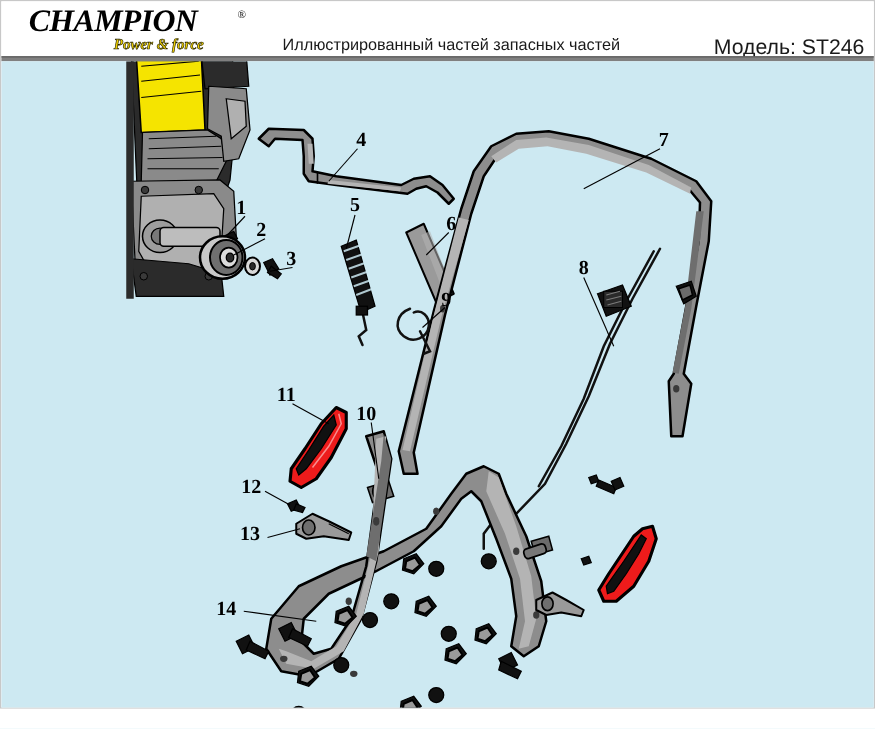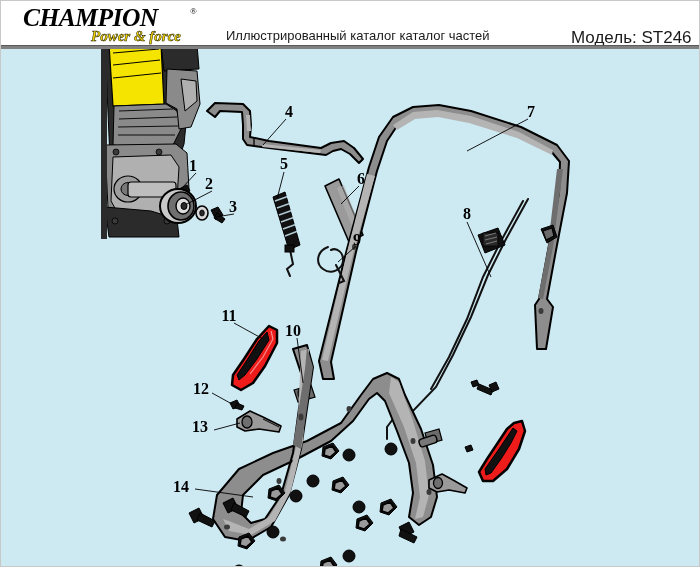"Power & force" #logo-sub { font-size: 15px -> 12px }
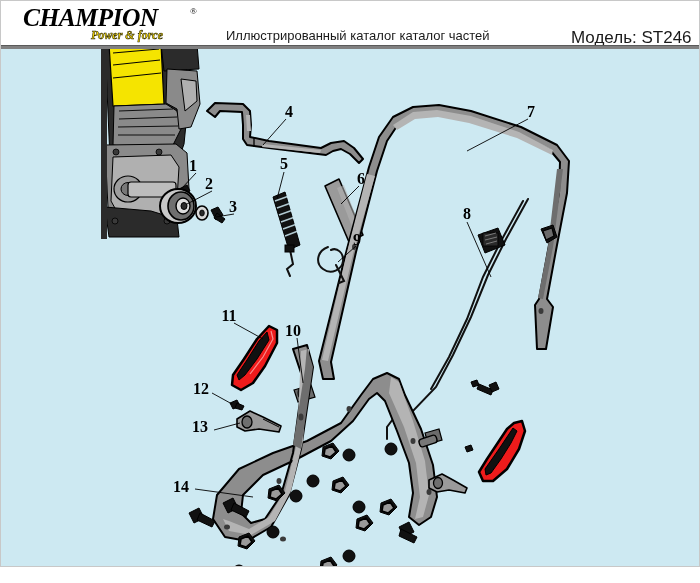"Иллюстрированный каталог каталог частей" div { text: каталог каталог -> частей запасных }
